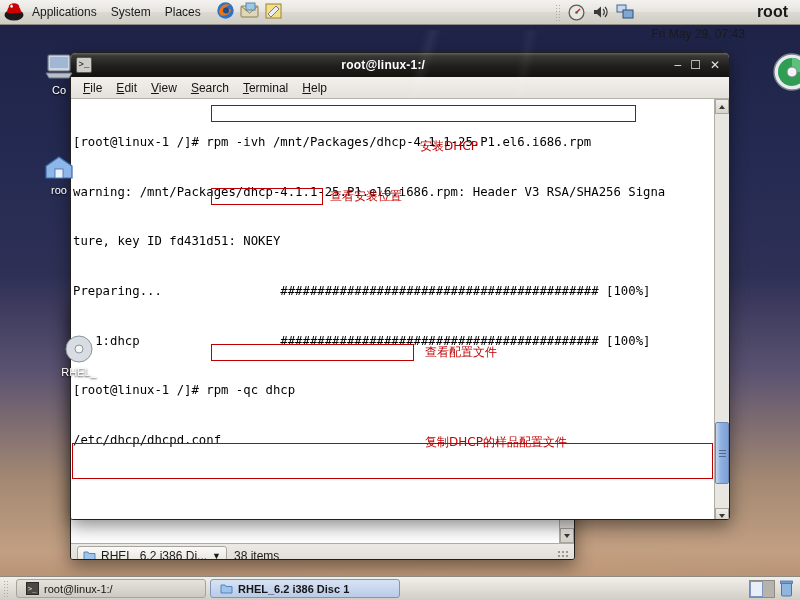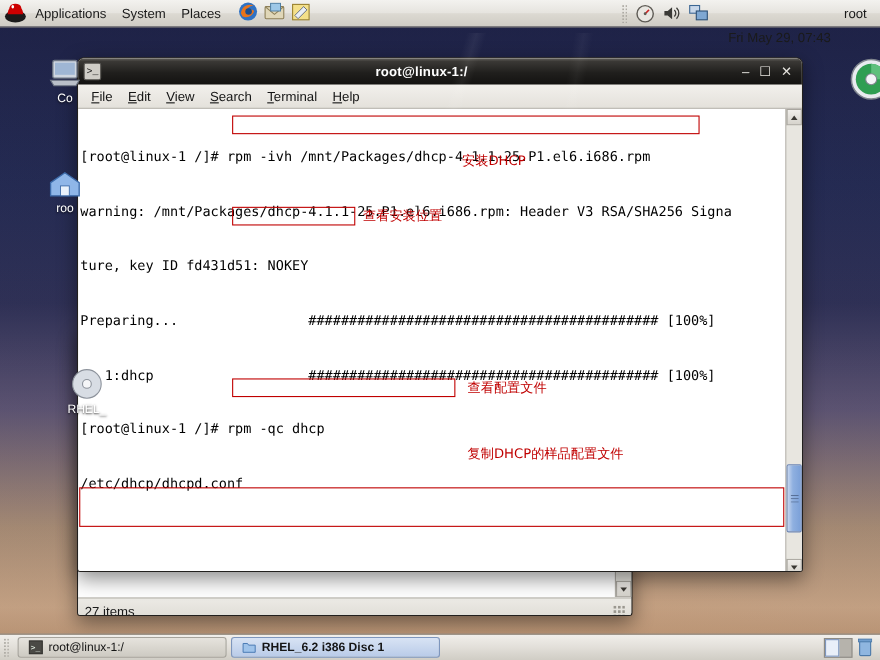"root" #username { font-size: 12px -> 16px; font-weight: normal -> bold }
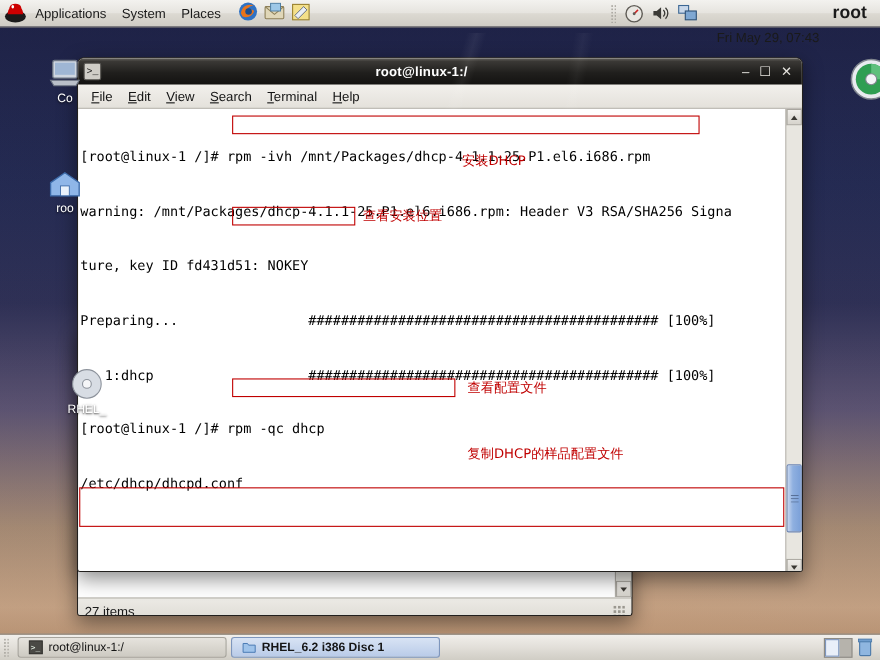"复制DHCP的样品配置文件" div.anno-text { top: 406px -> 436px }
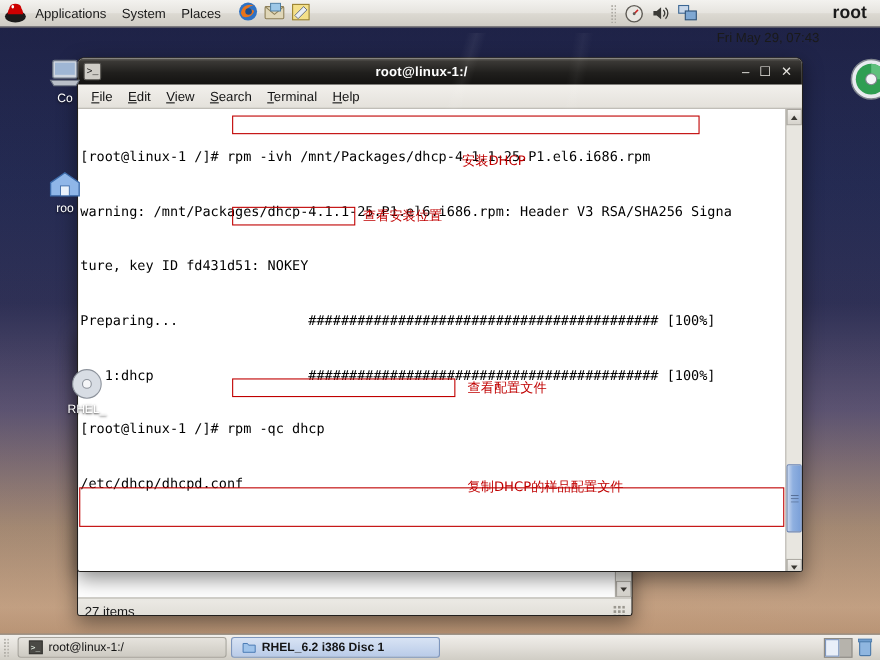"RHEL_6.2 i386 Di..." div.fm-combo { html: none -> <div> <svg> <path></path> </svg> <span>RHEL_6.2 i386 Di...</span> <span>▼</span> </div> }
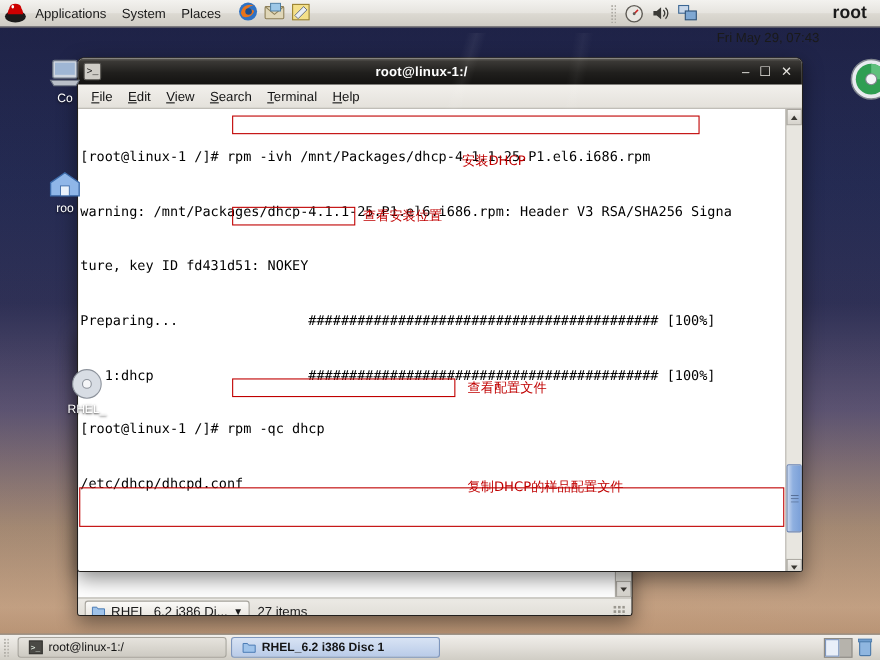"27 items" span { text: 27 -> 38 }
